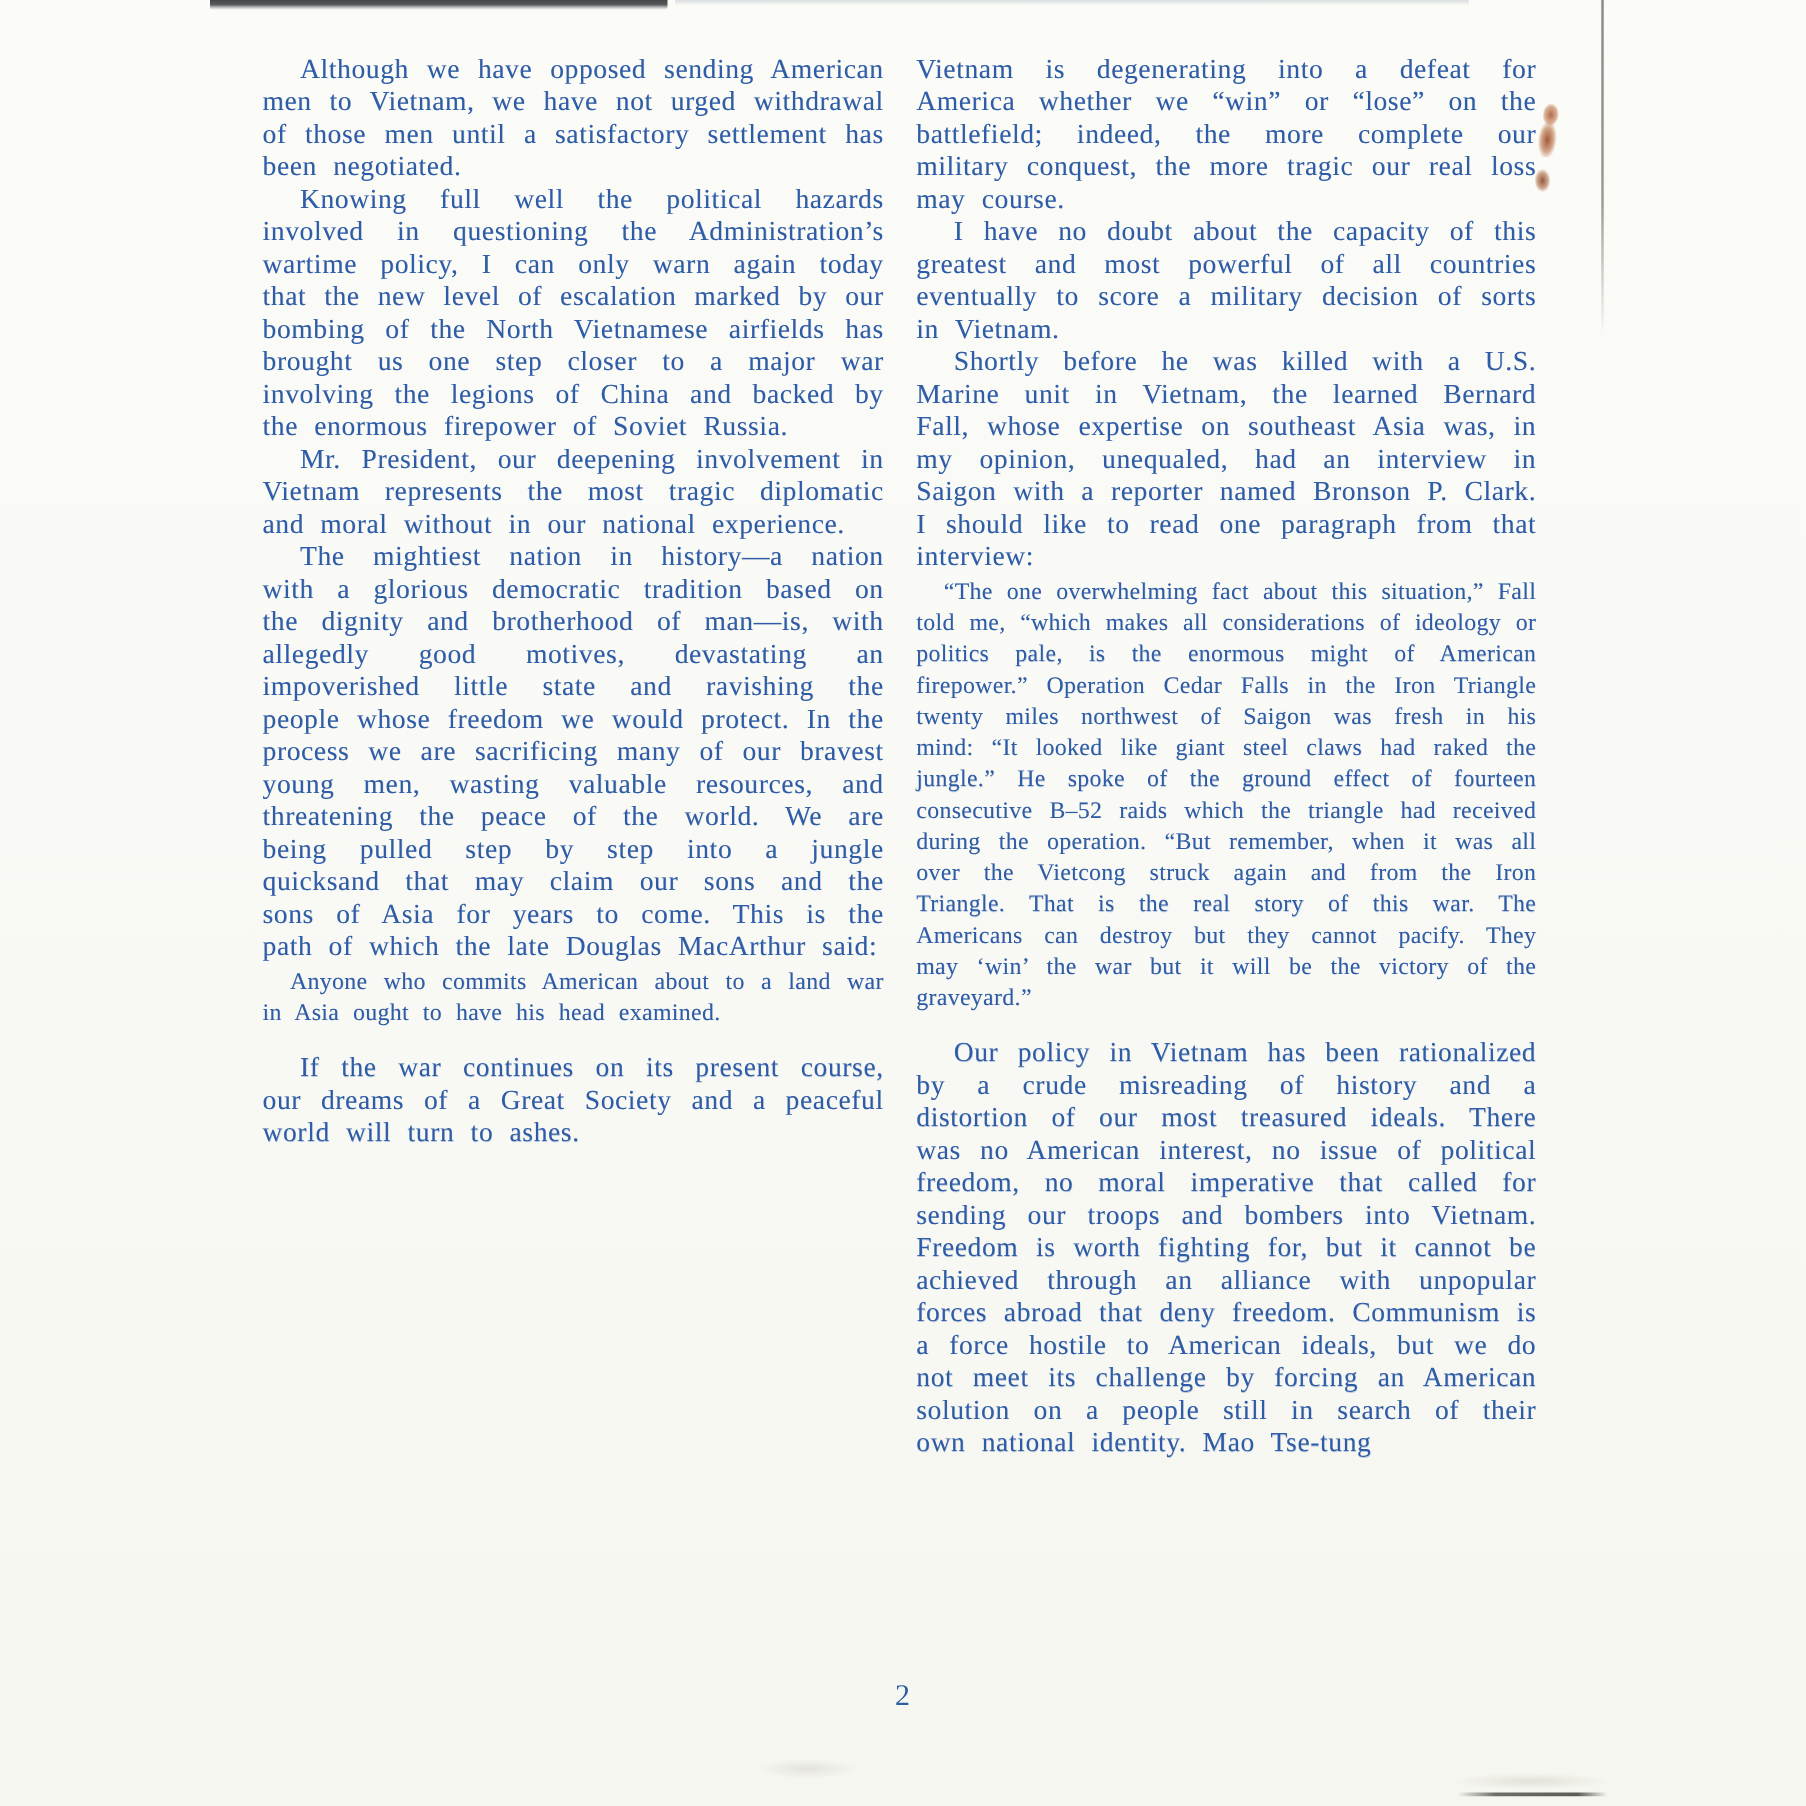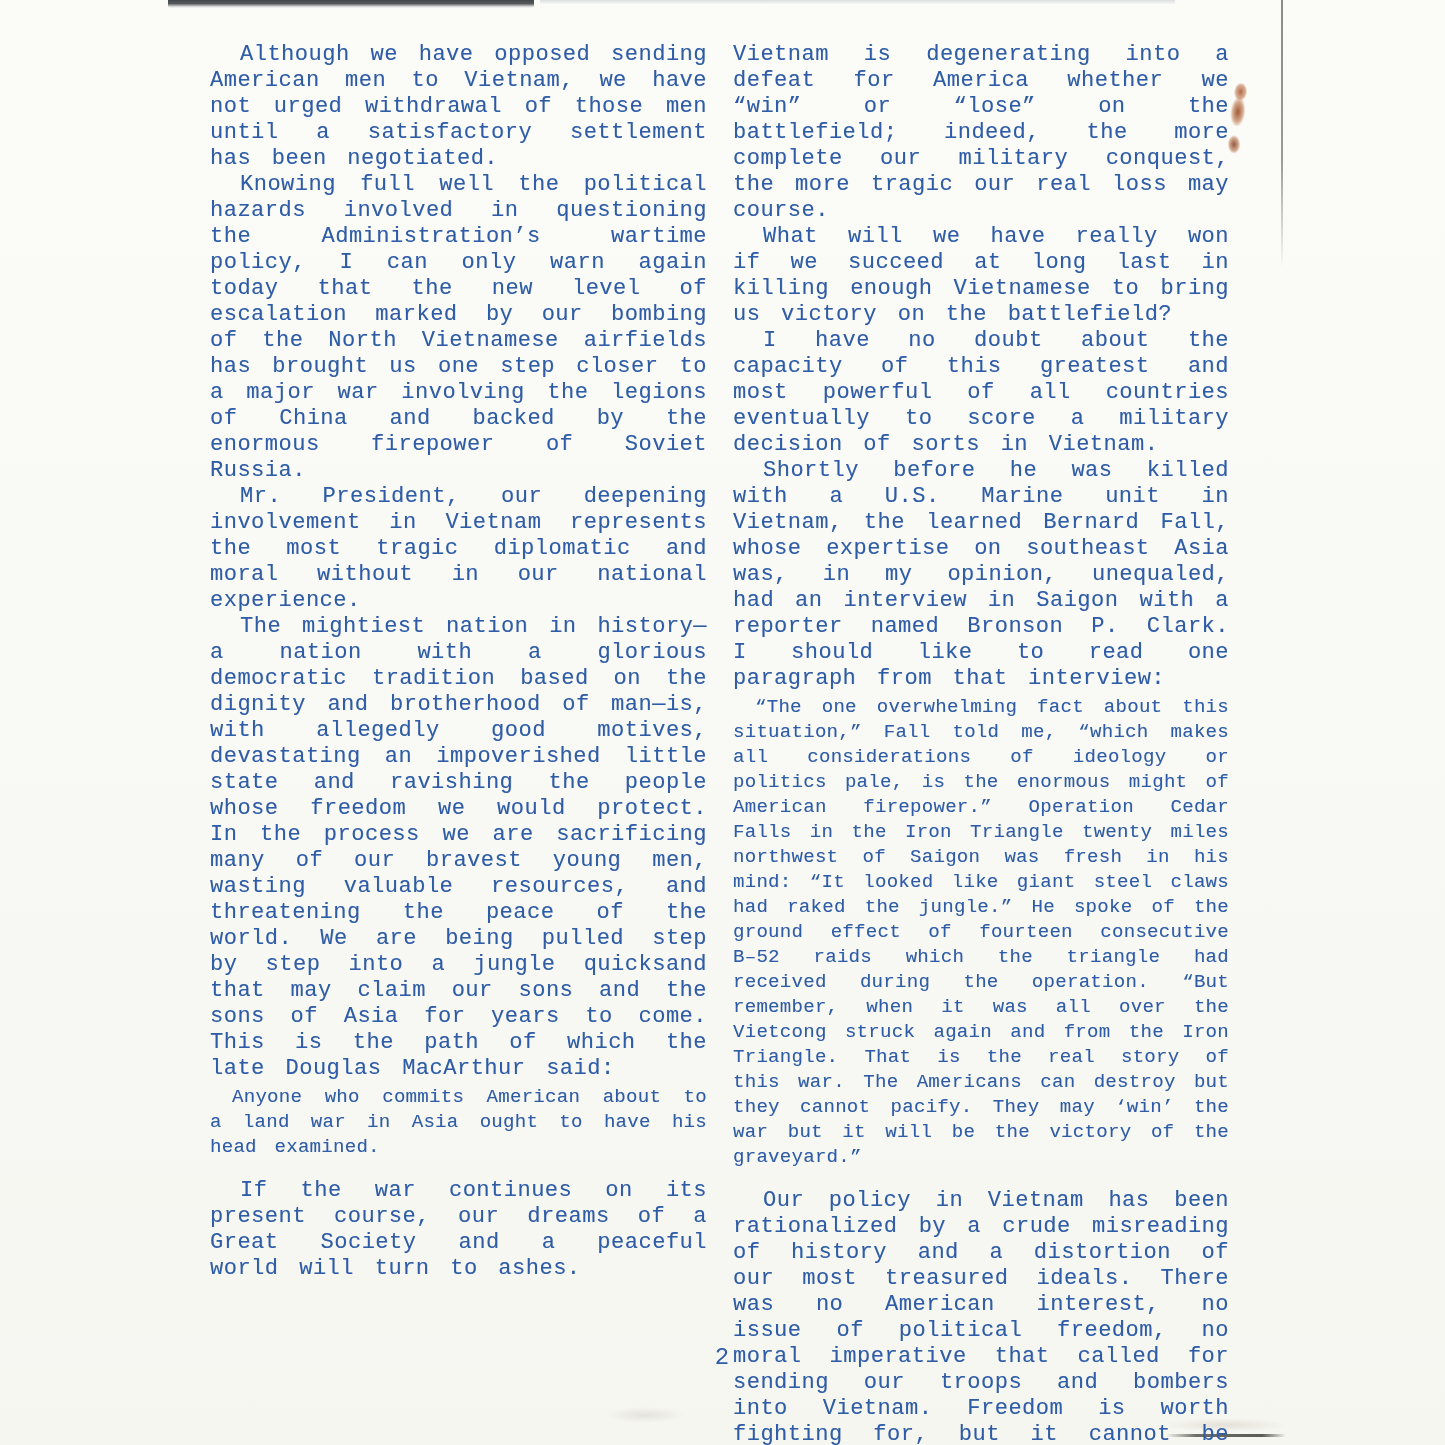"Although we have opposed sending" .page { font-family: Liberation Mono, monospace -> Liberation Serif, serif }
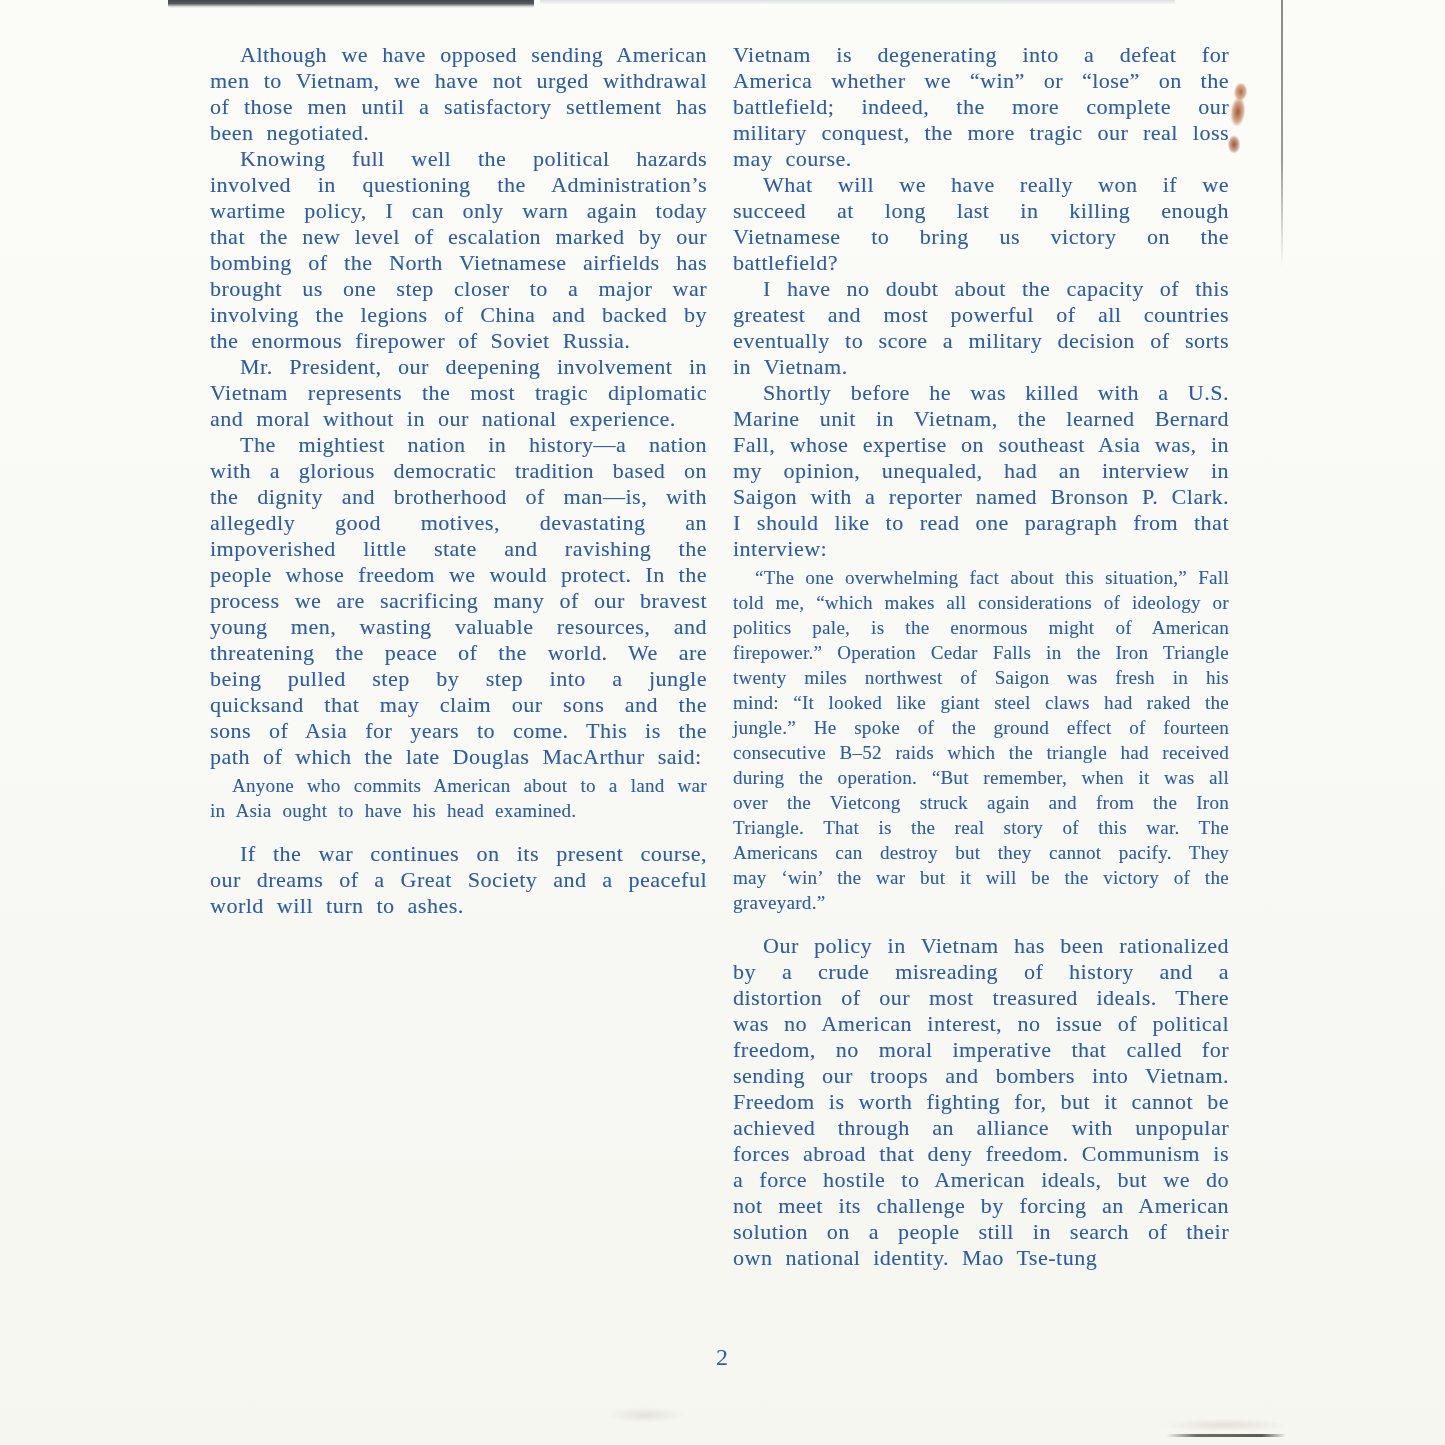"What will we have really" p.indent { html: <p>What will we have really won if we succeed at long last in killing enough Vietnamese to bring us victory on the battlefield?</p> -> none }
